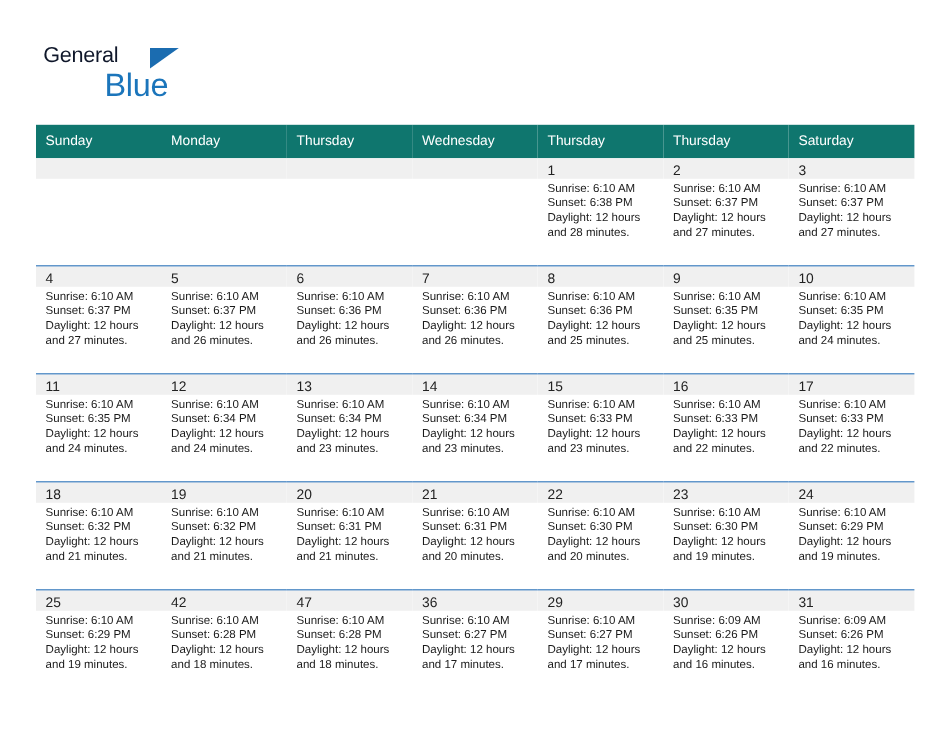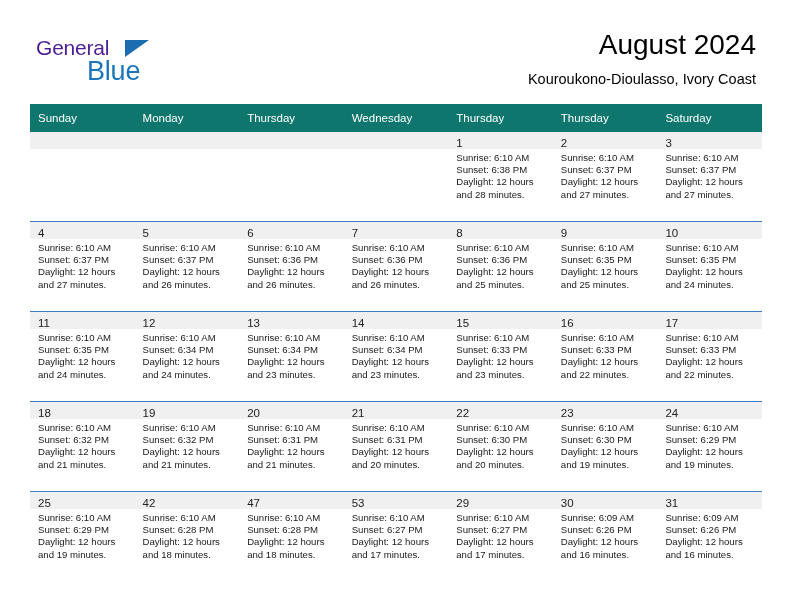"General" .logo-general { color: #4c1d95 -> #0f172a; font-size: 21px -> 18px }
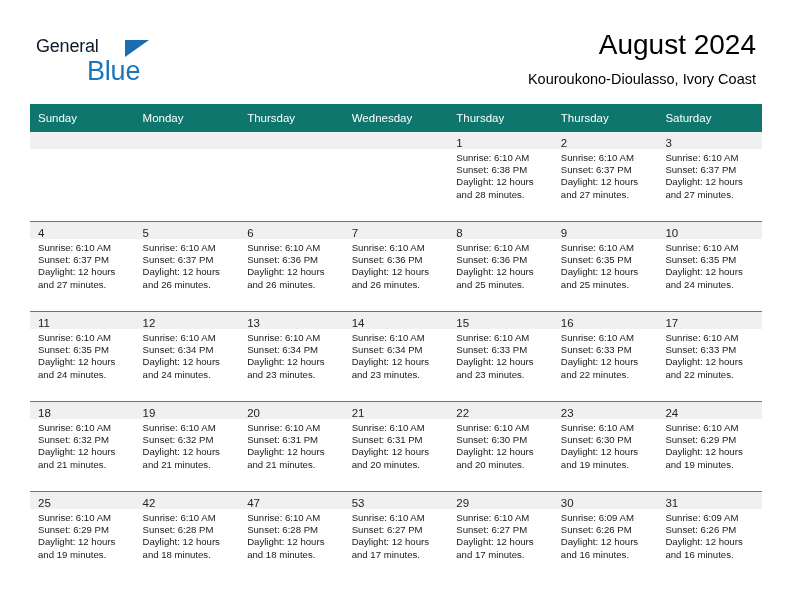"August 2024" div.title-wrap { html: <div> <div>August 2024</div> <div>Kouroukono-Dioulasso, Ivory Coast</div> </div> -> none }
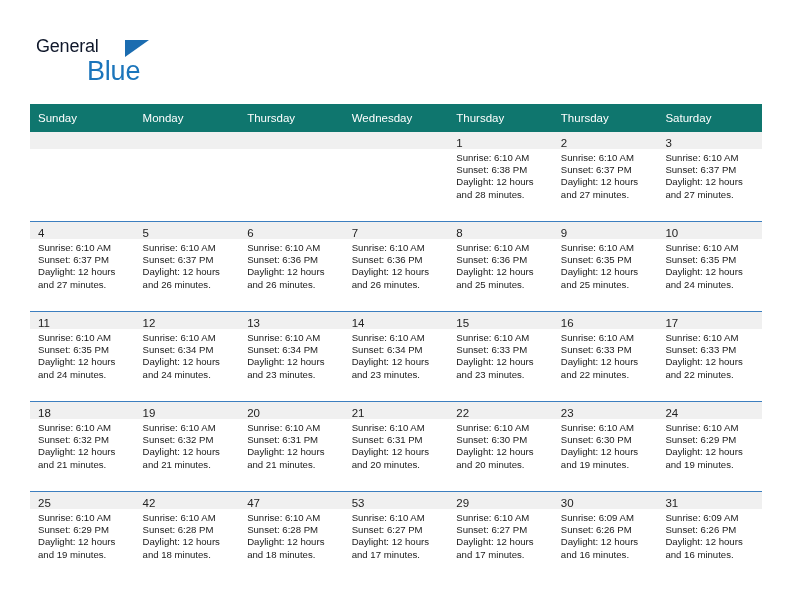"53" span.daynum { text: 53 -> 36 }
